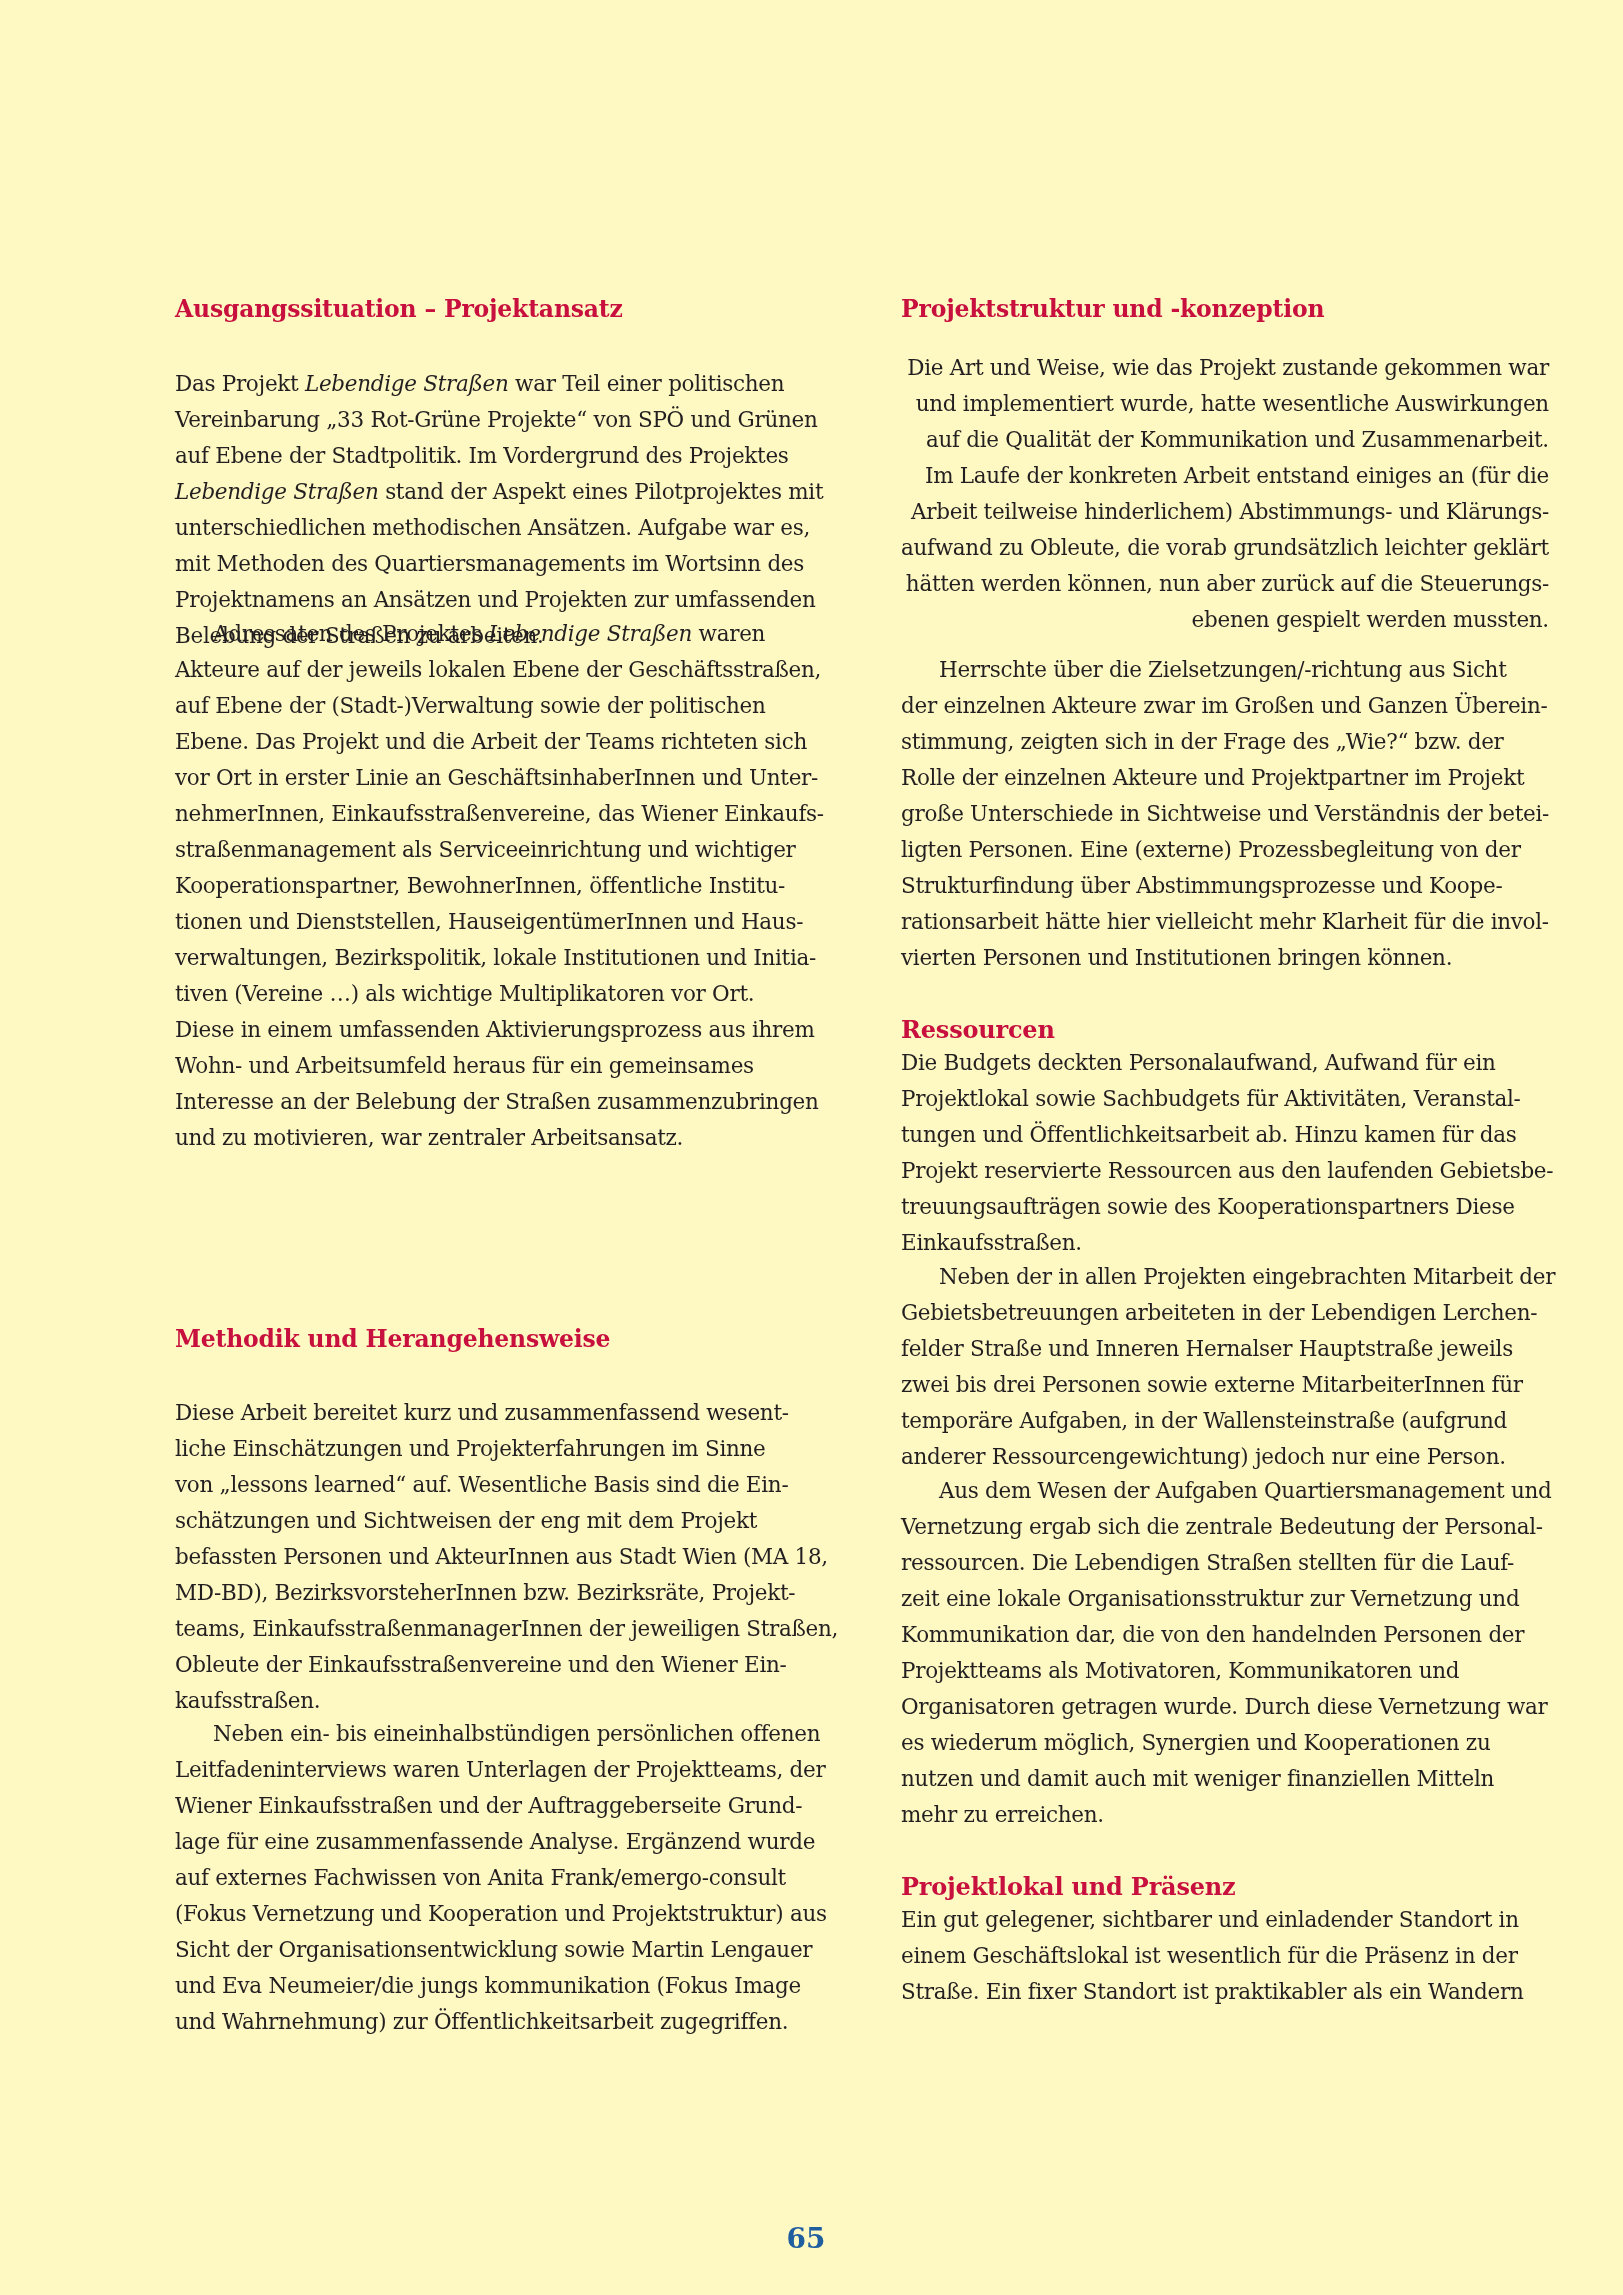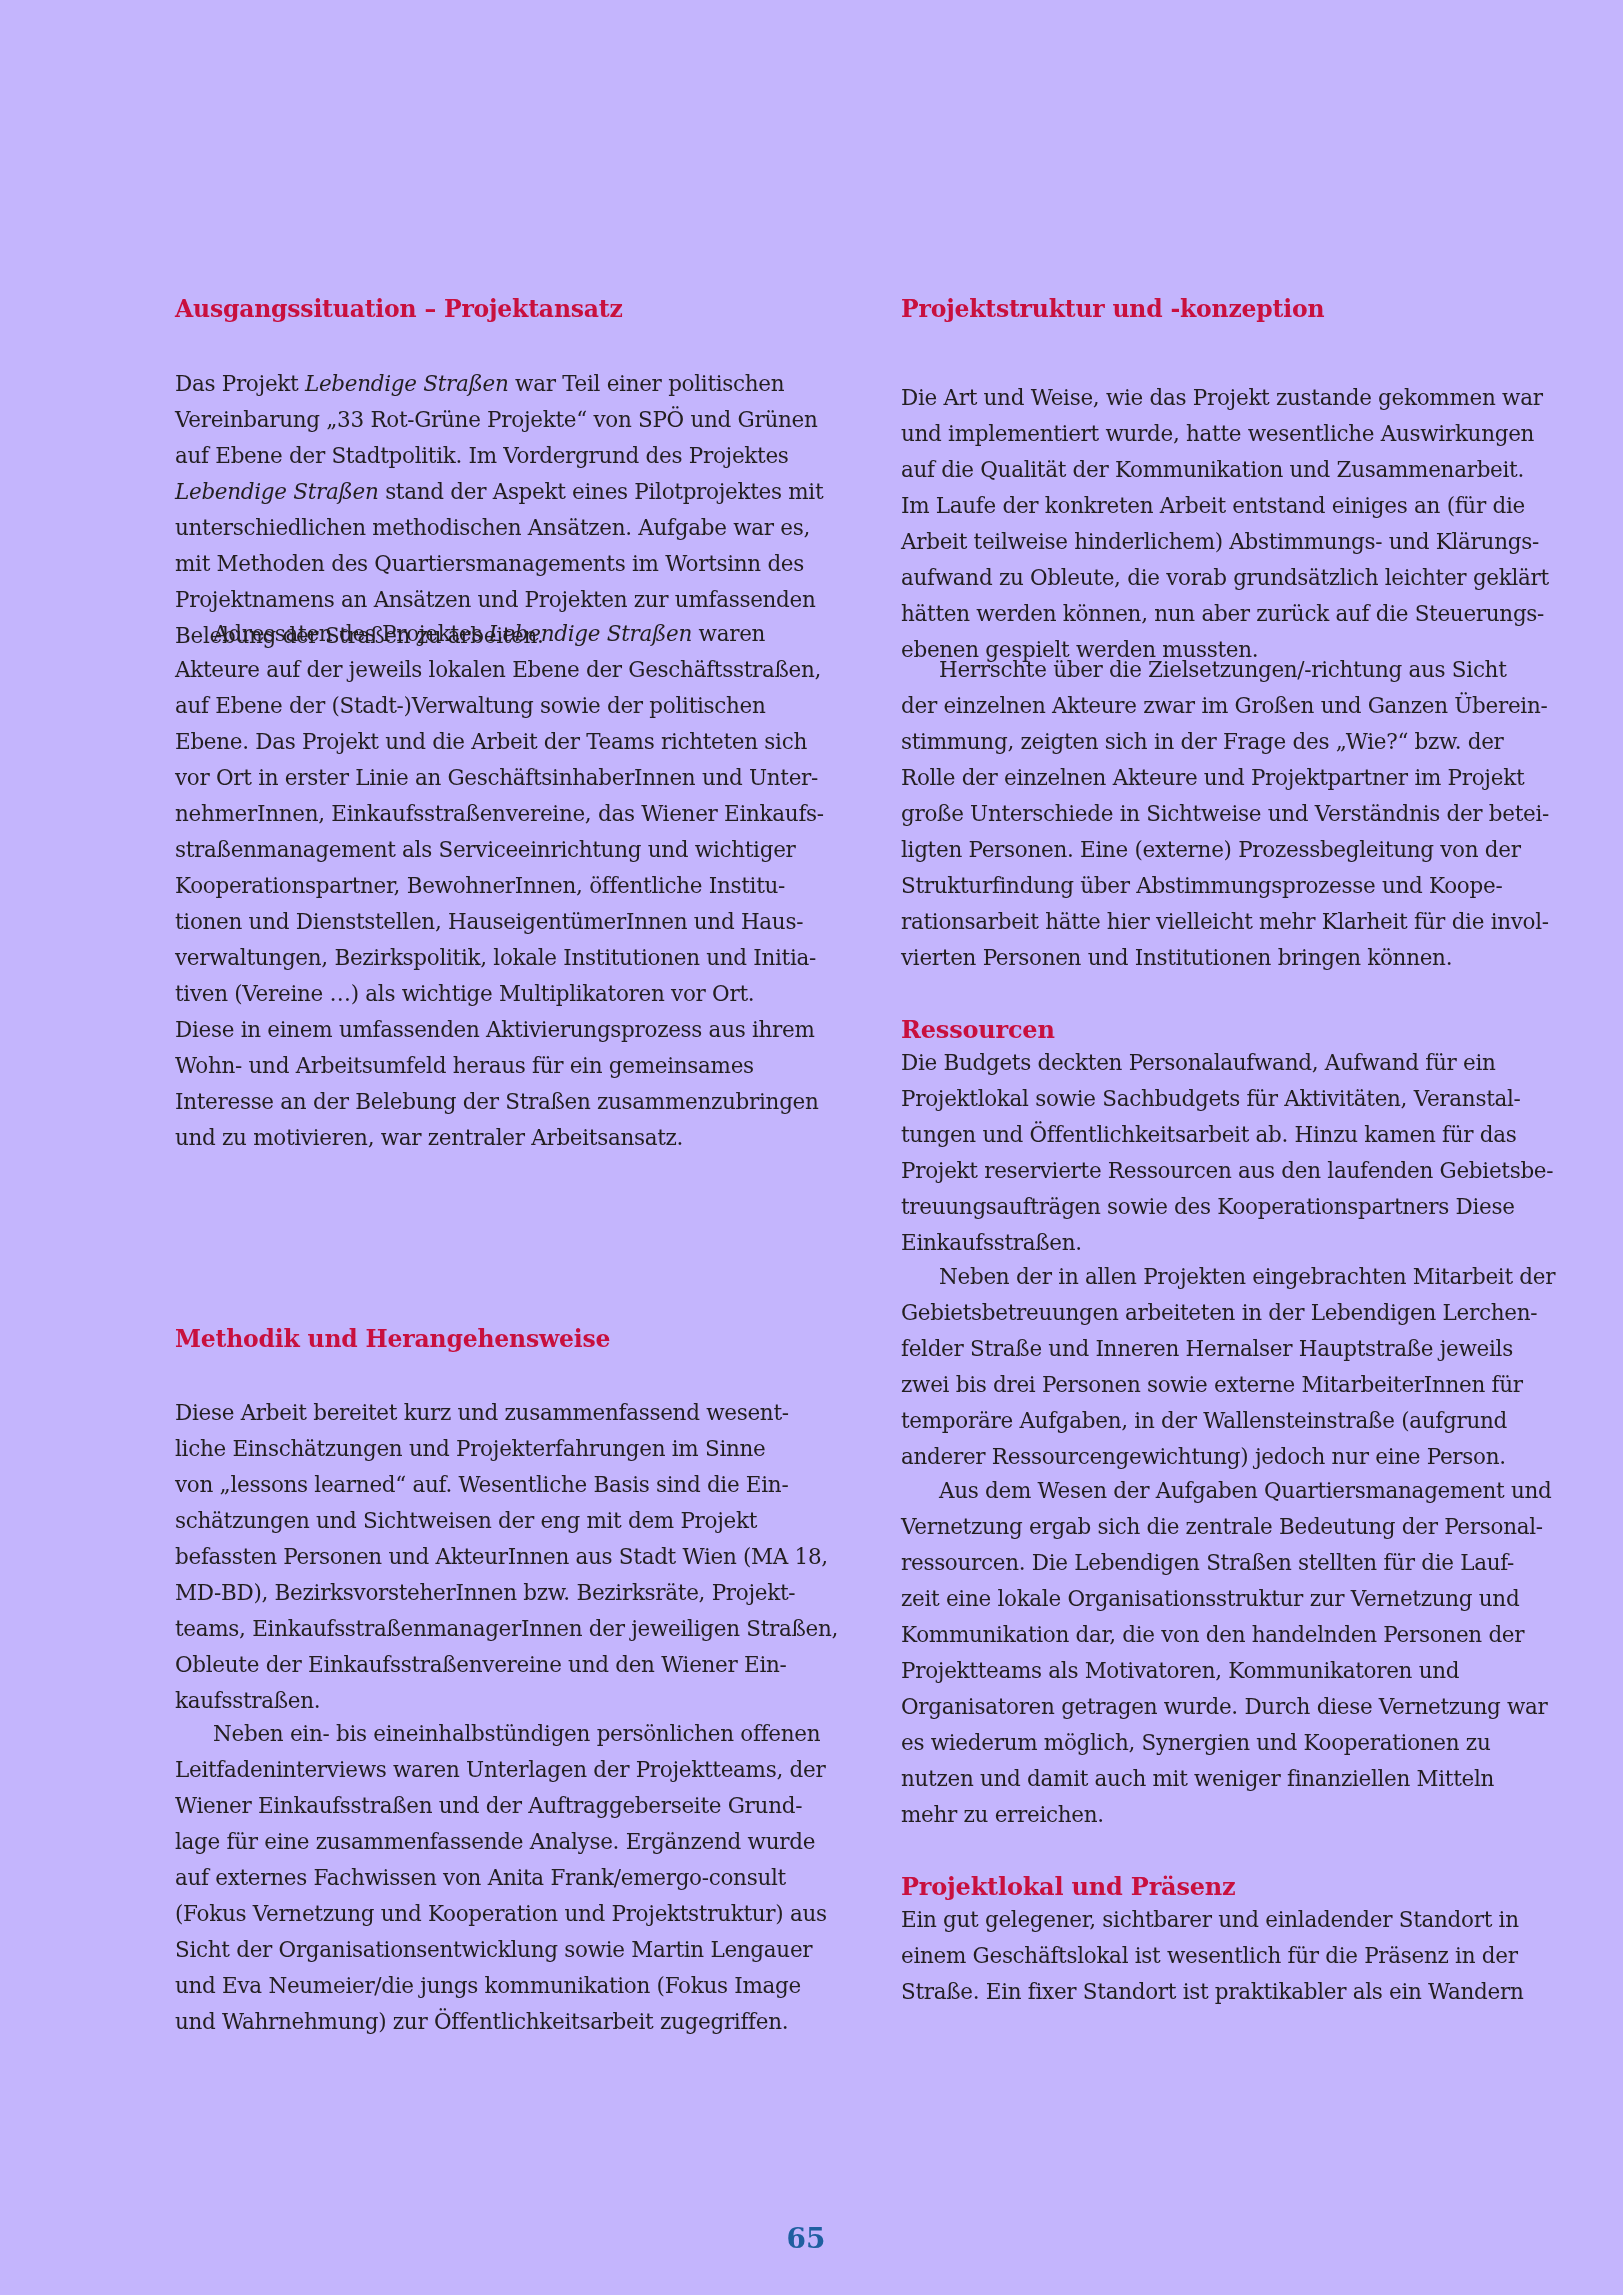"Ausgangssituation – Projektansatz" .page { background: #c4b5fd -> #fef9c3 }
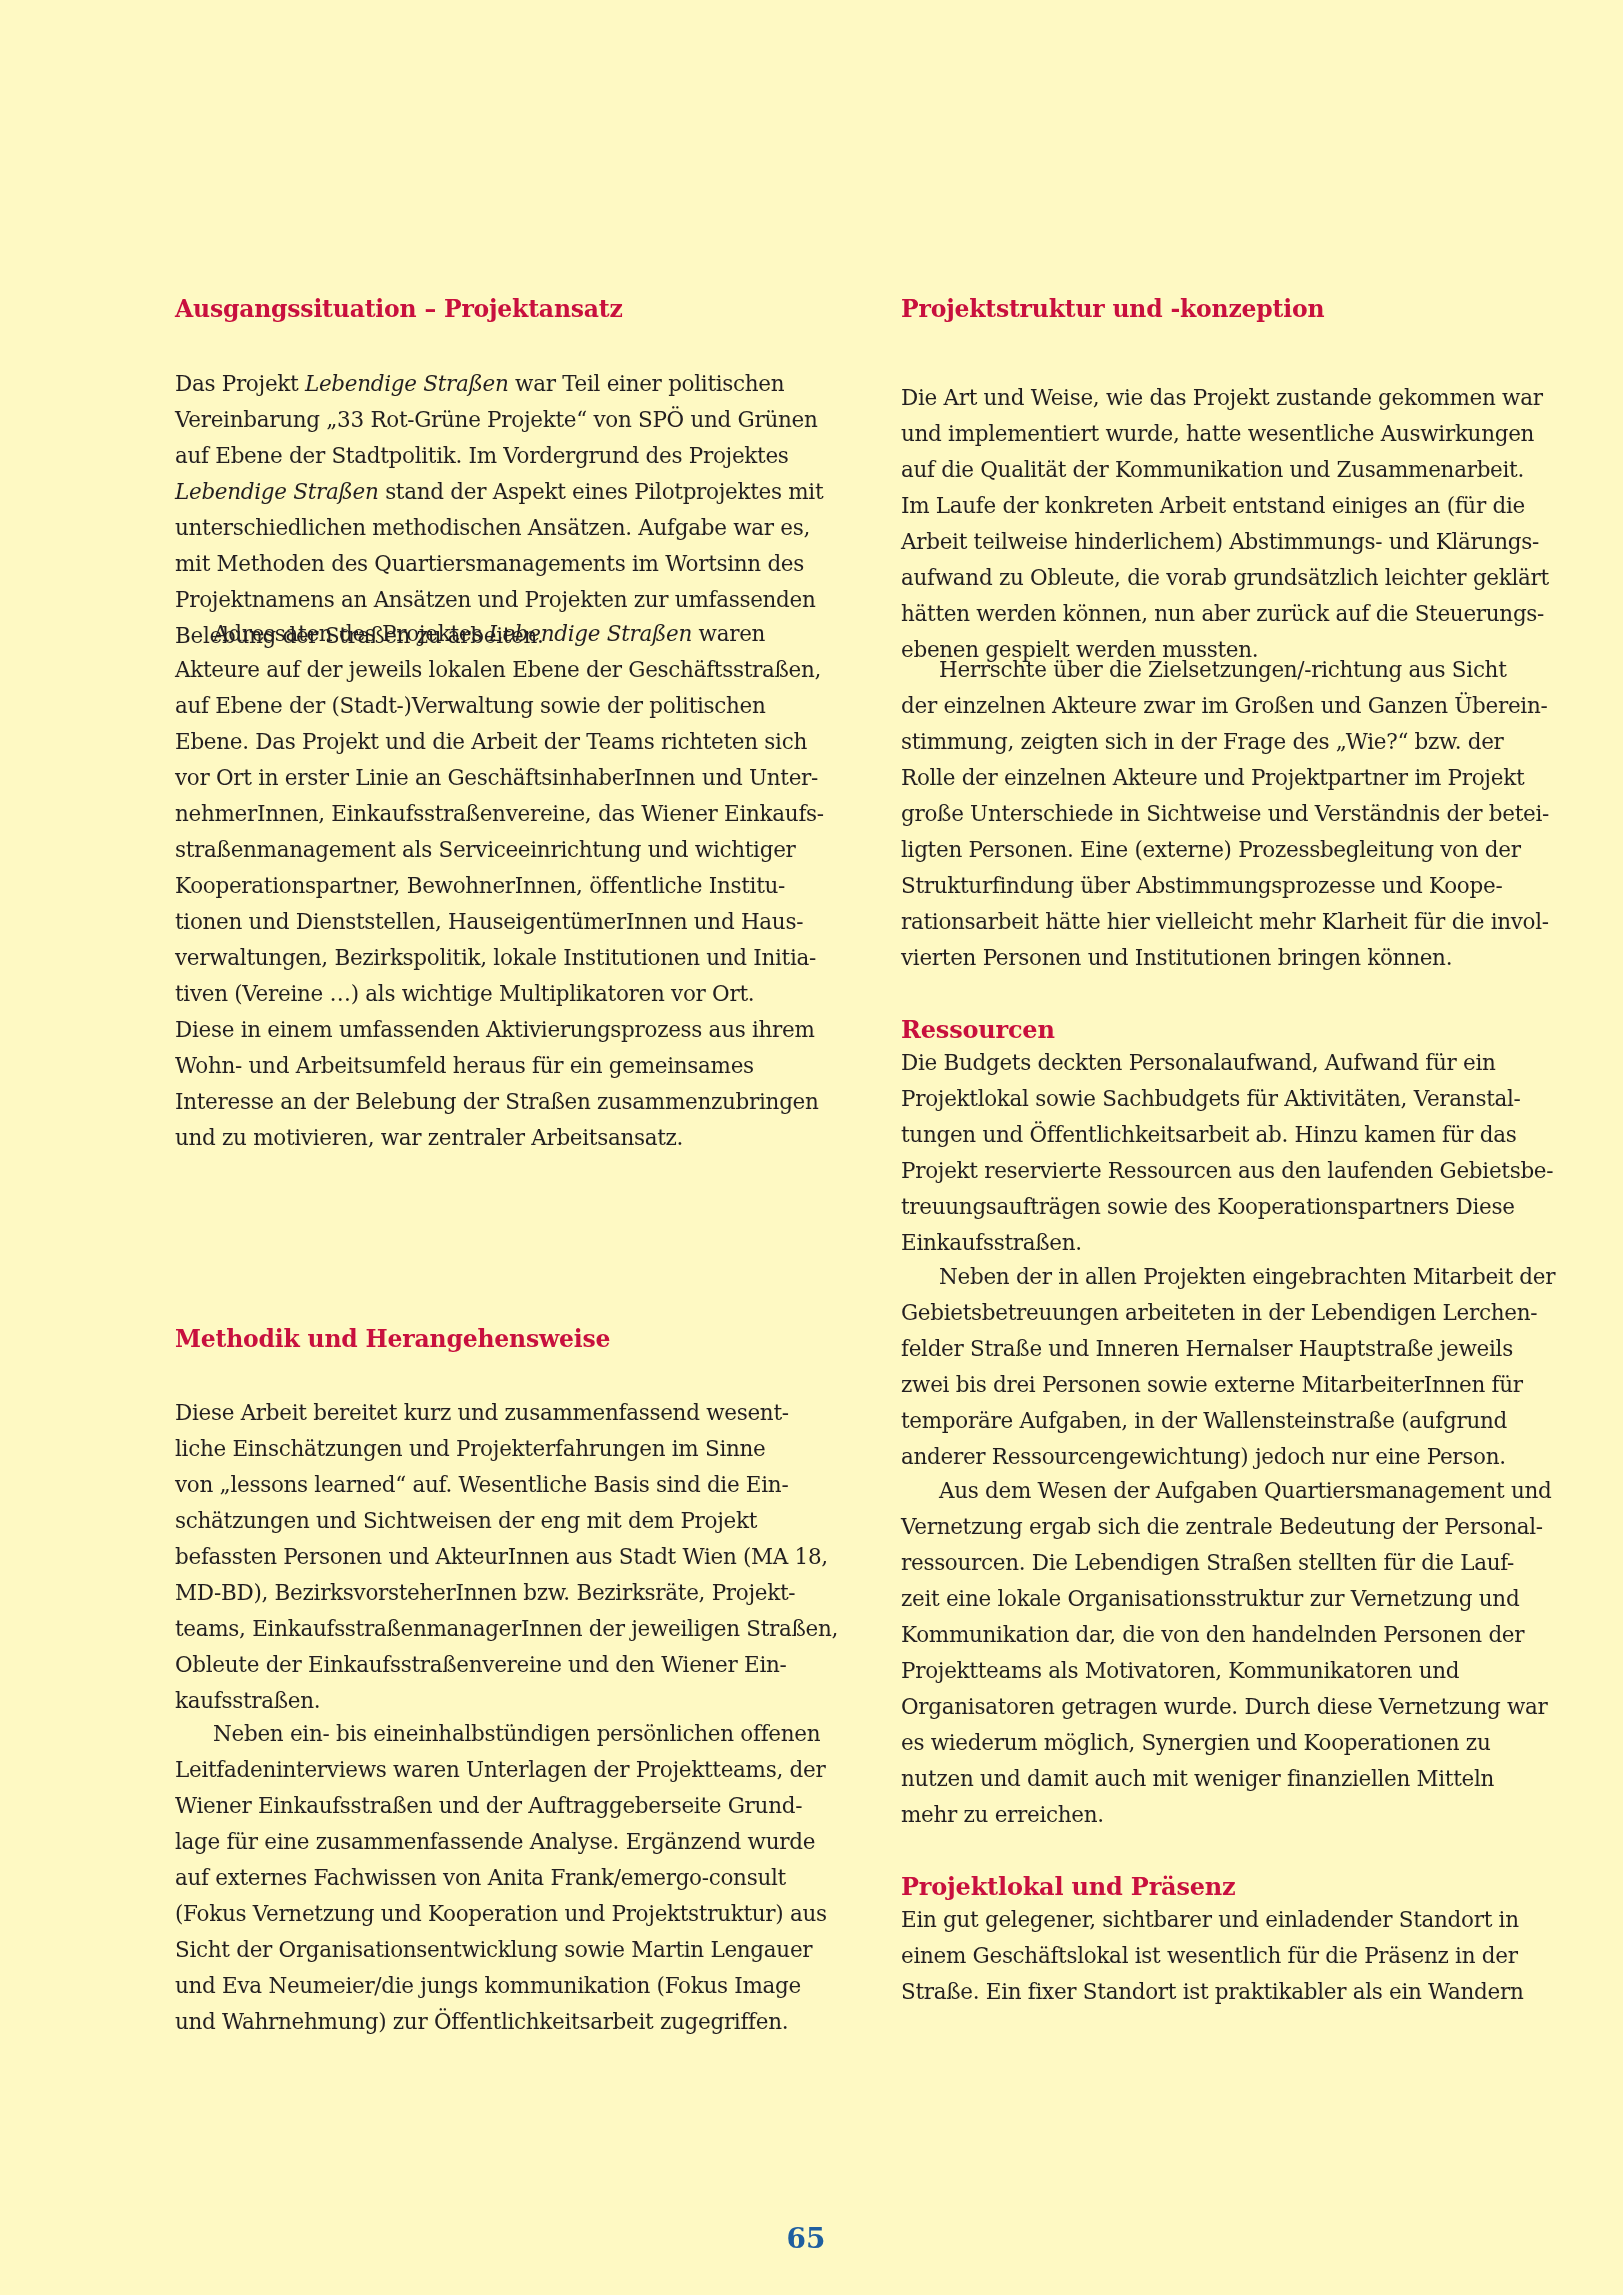"Die Art und Weise, wie" div.para { text-align: none -> right; top: 380px -> 350px }
